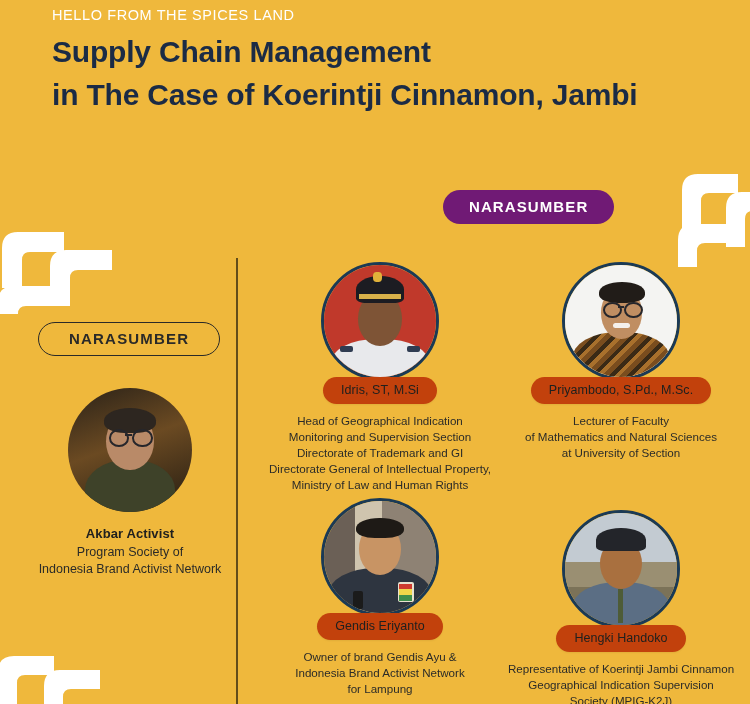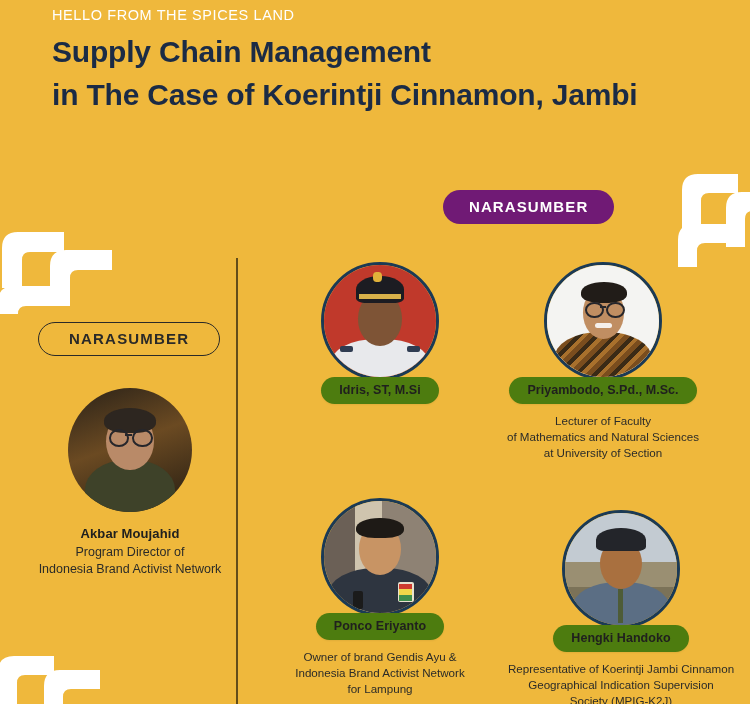"Idris, ST, M.Si" .sp-namepill { background: #4d7c0f -> #c2410c; font-weight: 700 -> 400 }
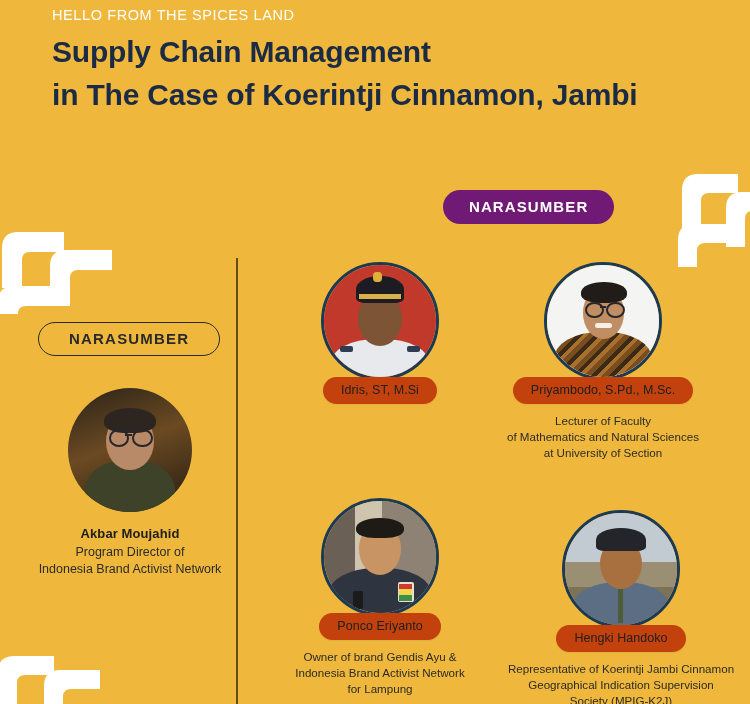"Priyambodo, S.Pd., M.Sc." .sp-1 { left: 228px -> 246px }
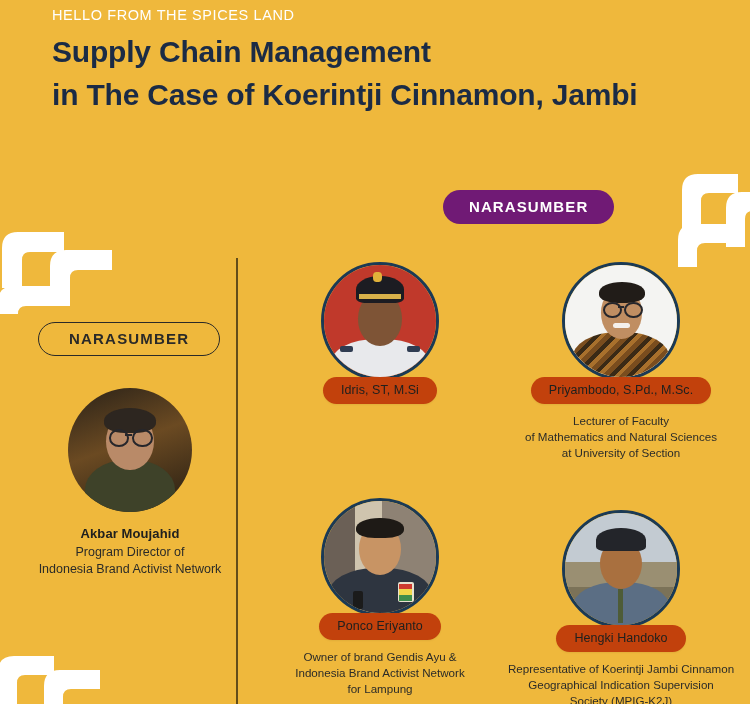"Head of Geographical Indication" div.sp-role { html: none -> <div>Head of Geographical Indication Monitoring and Supervision Section Directorate of Trademark and GI Directorate General of Intellectual Property, Ministry of Law and Human Rights</div> }
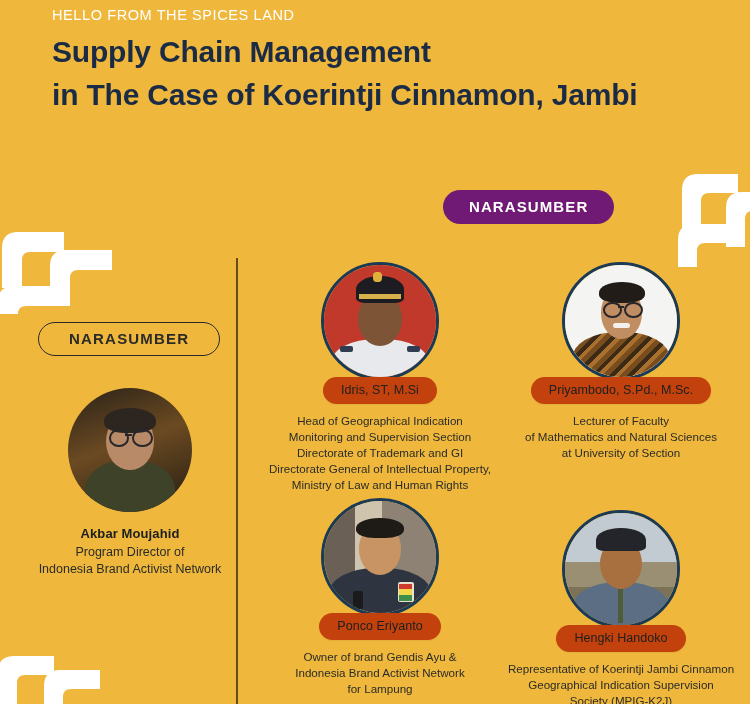"Akbar Moujahid" div.mod-name { text: Moujahid -> Activist }
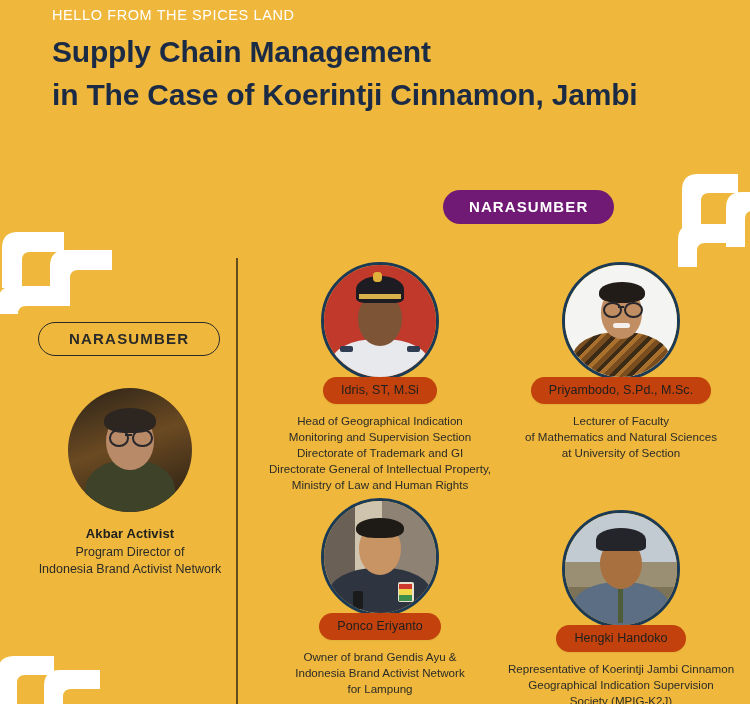"Program Director of" div { text: Director -> Society }
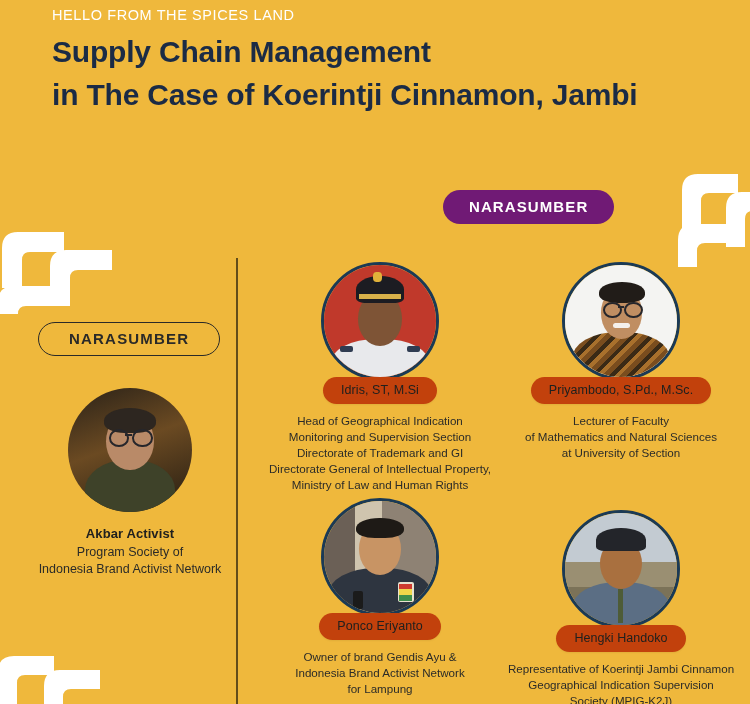"Ponco Eriyanto" div.sp-namepill { text: Ponco -> Gendis }
